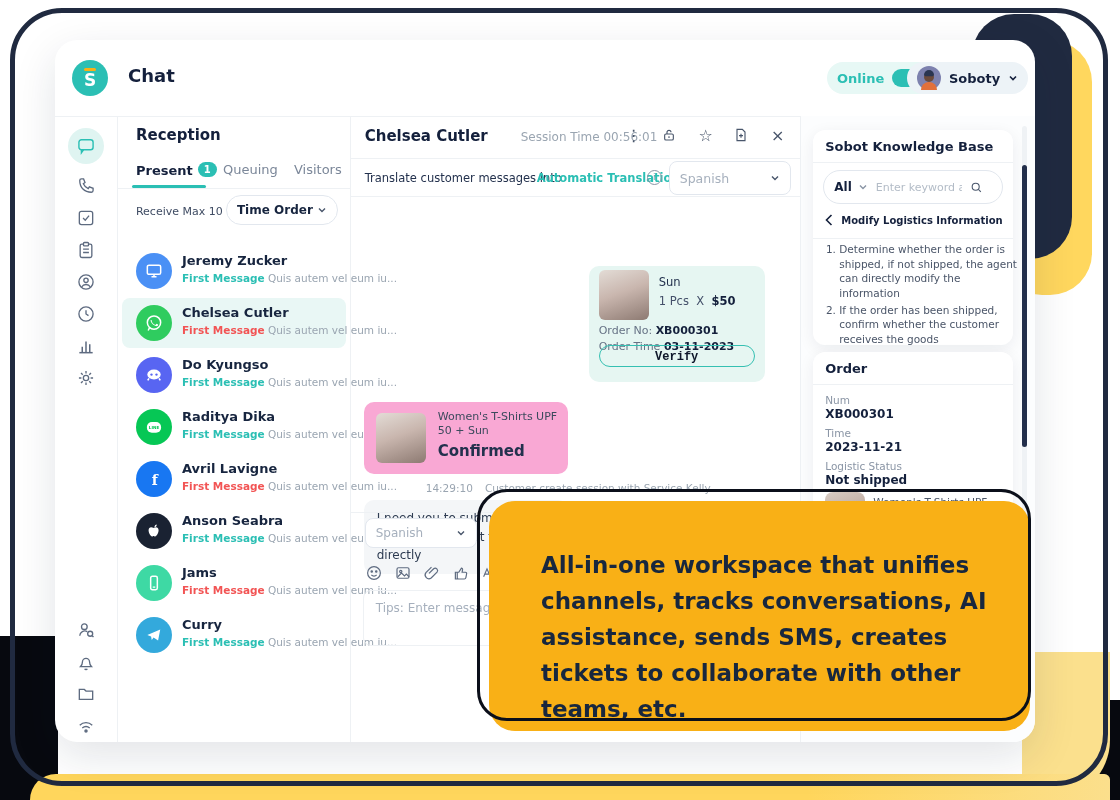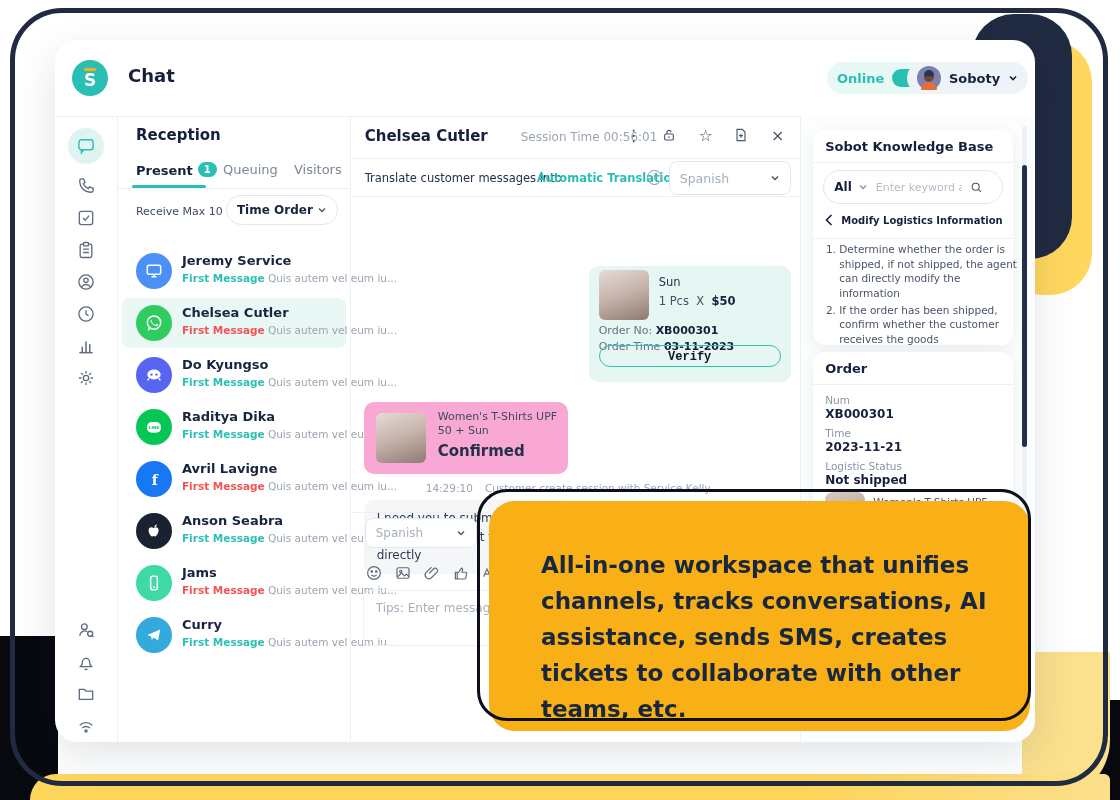"Jeremy Service" div.cname { text: Service -> Zucker }
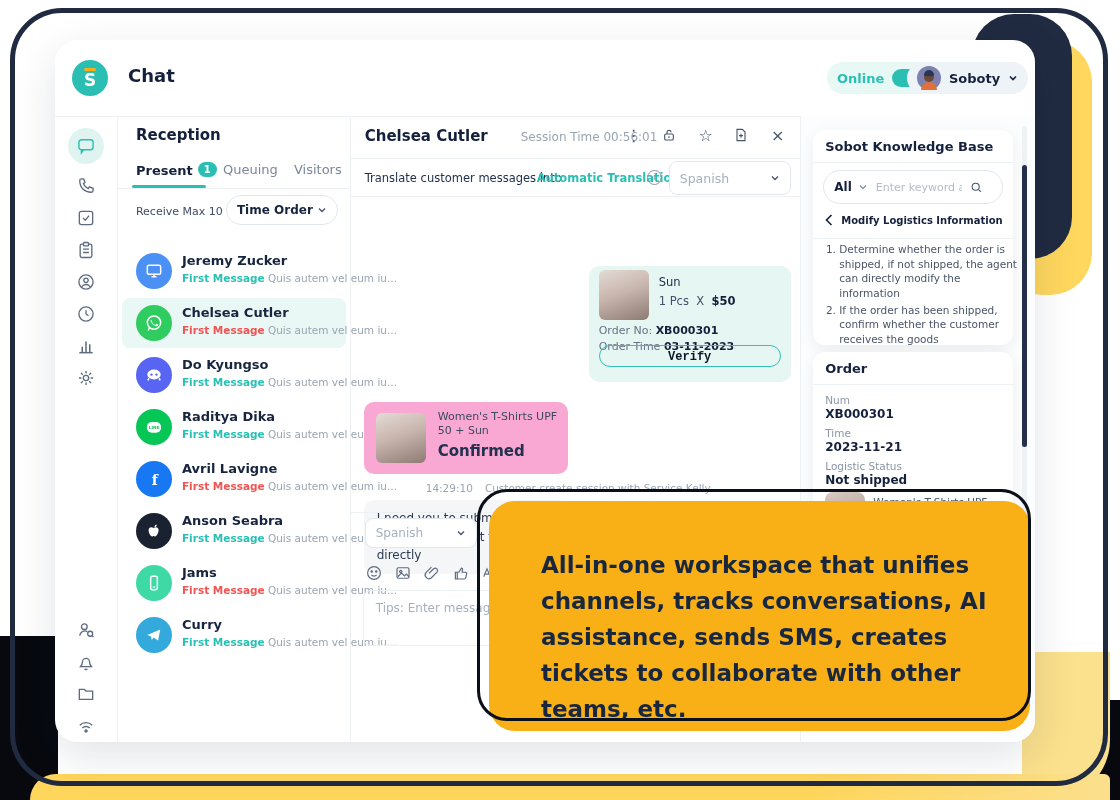"Sun" .mint-card { width: 202px -> 176px }
